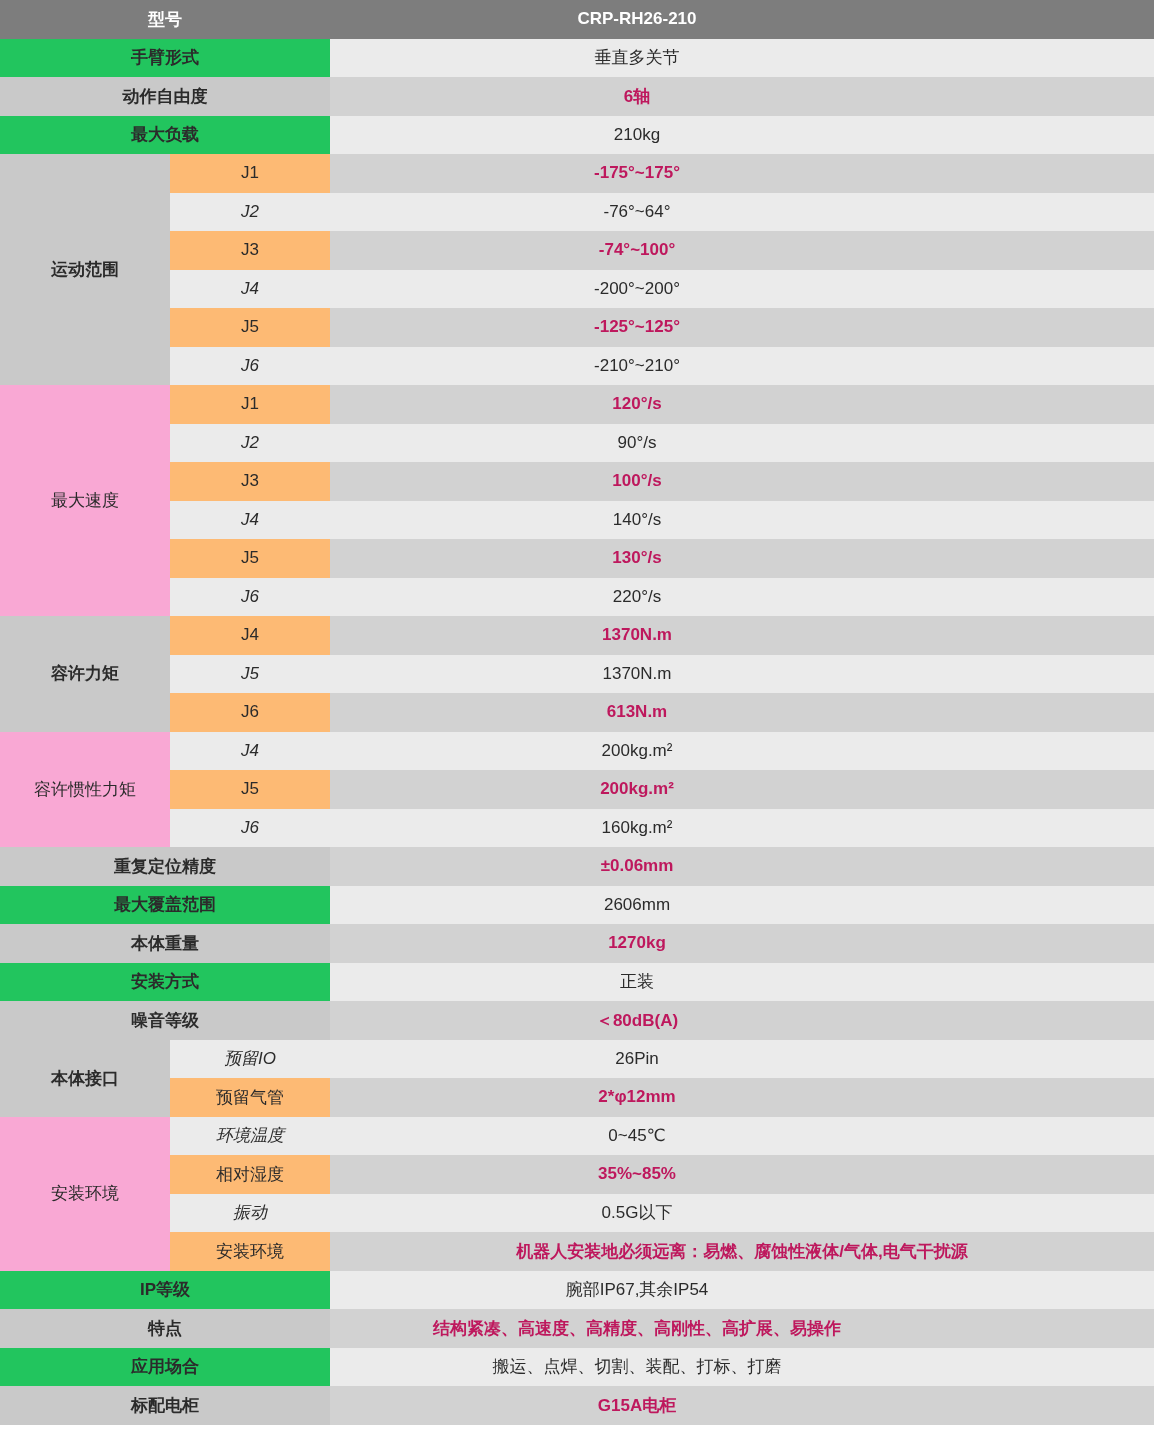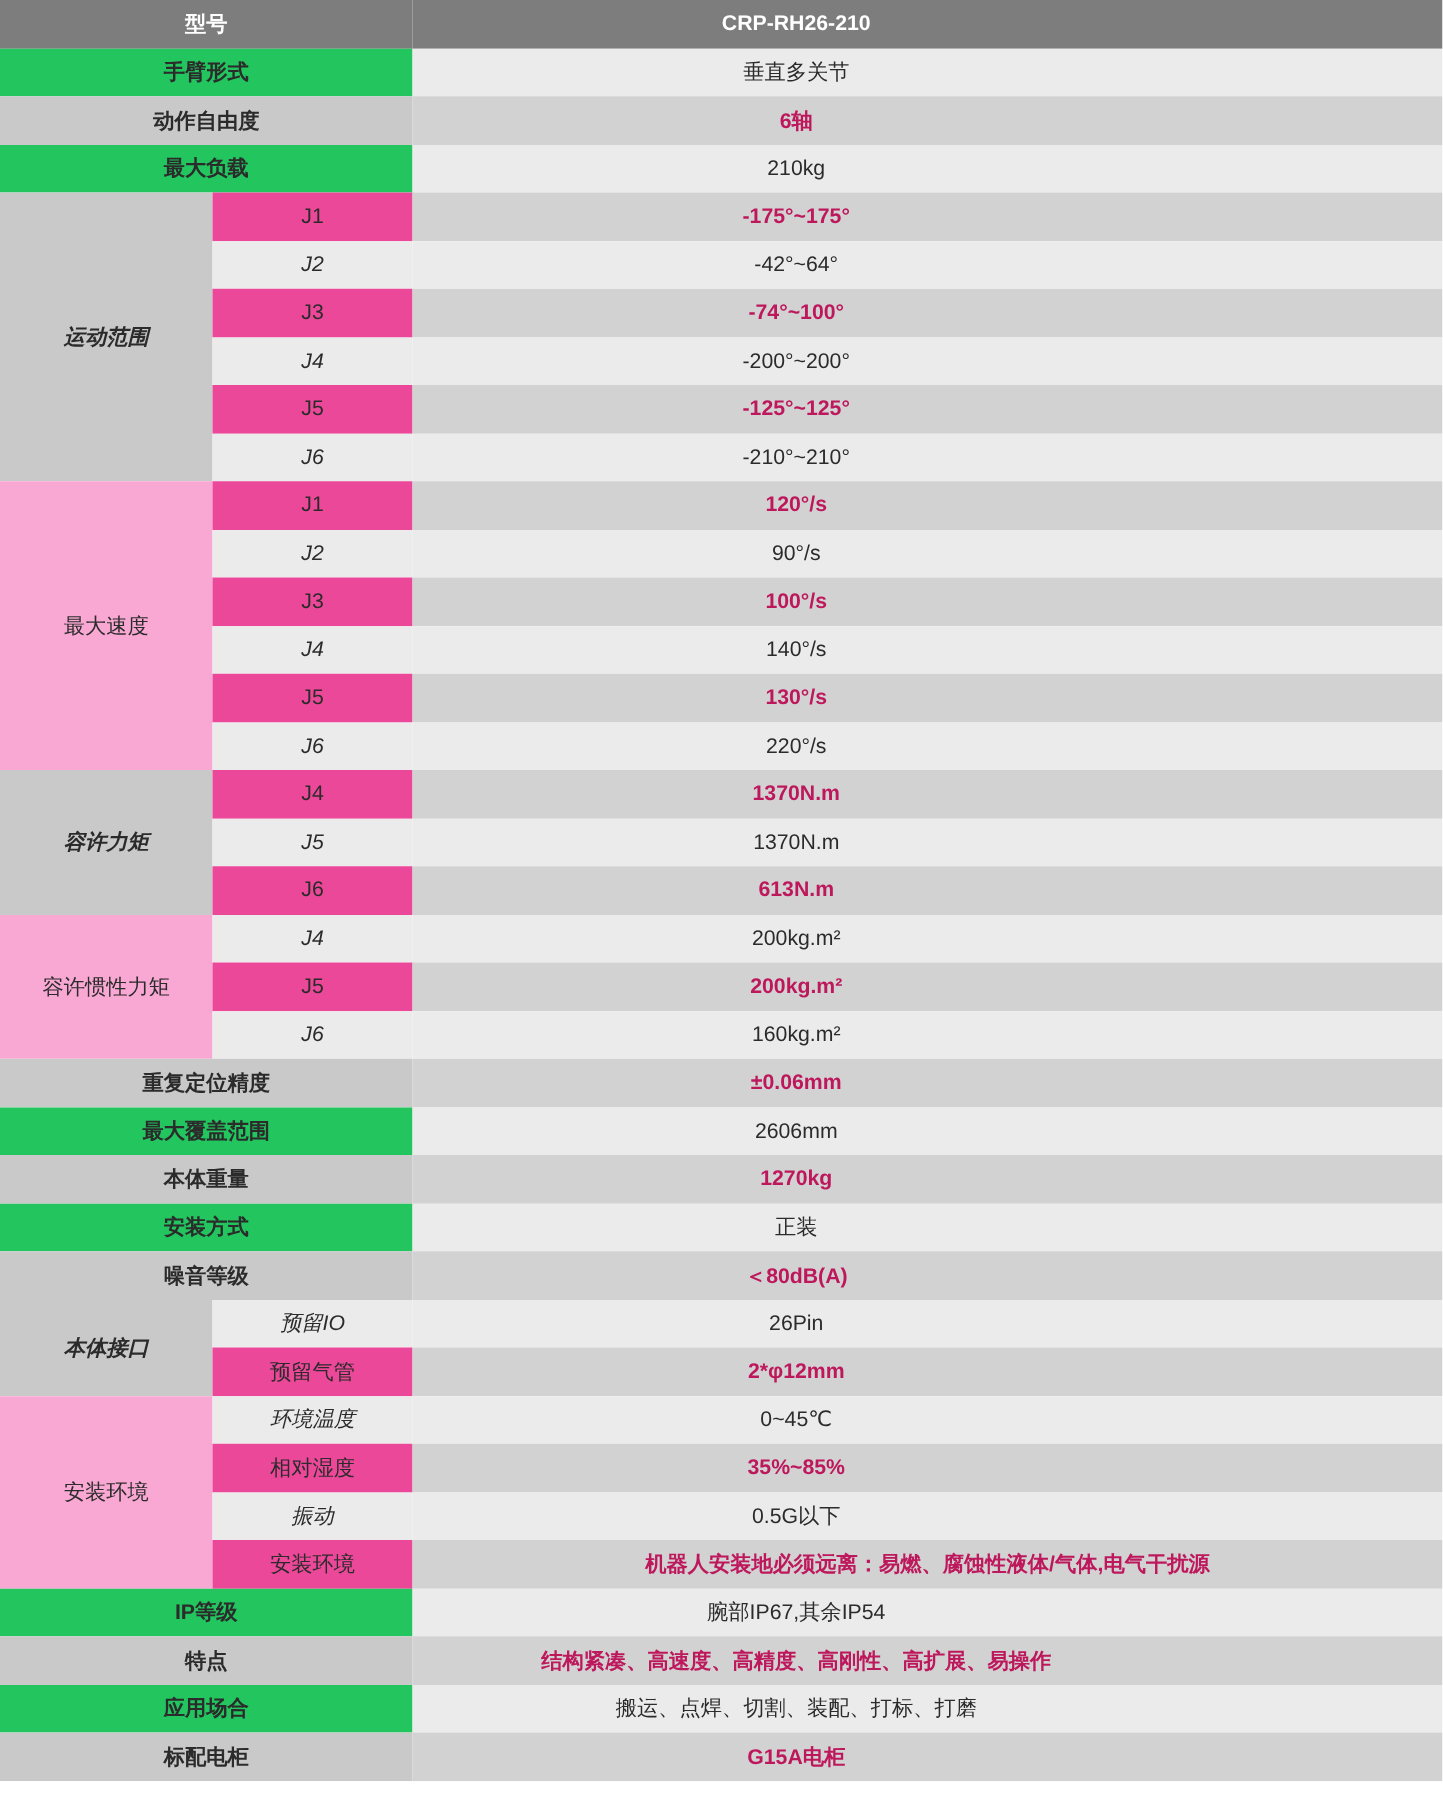"J1" .sub-dark { background: #ec4899 -> #fdba74 }
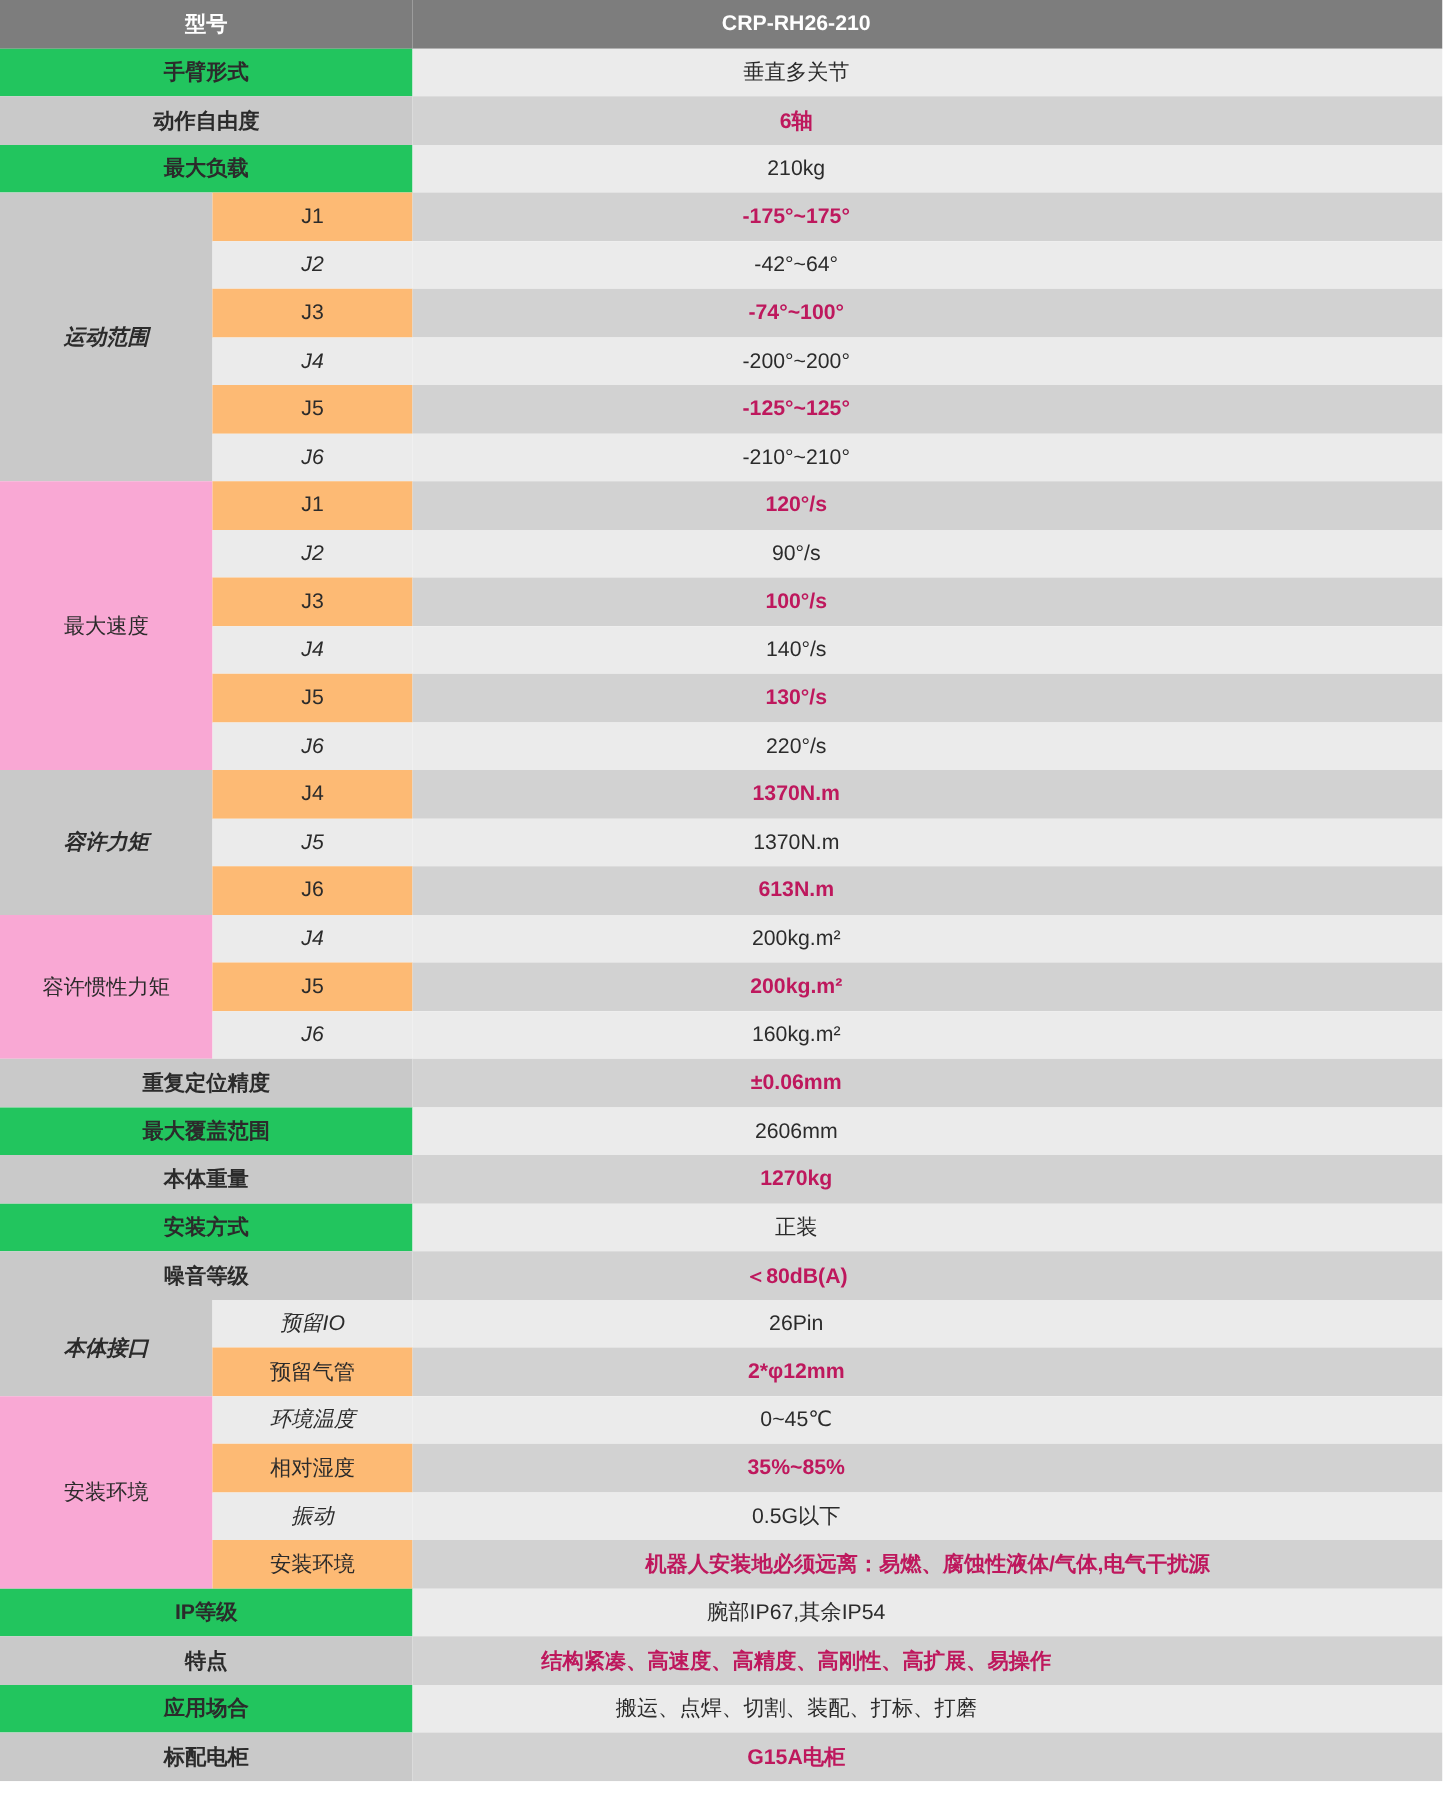"-42°~64°" td.val-light { text: -42 -> -76 }
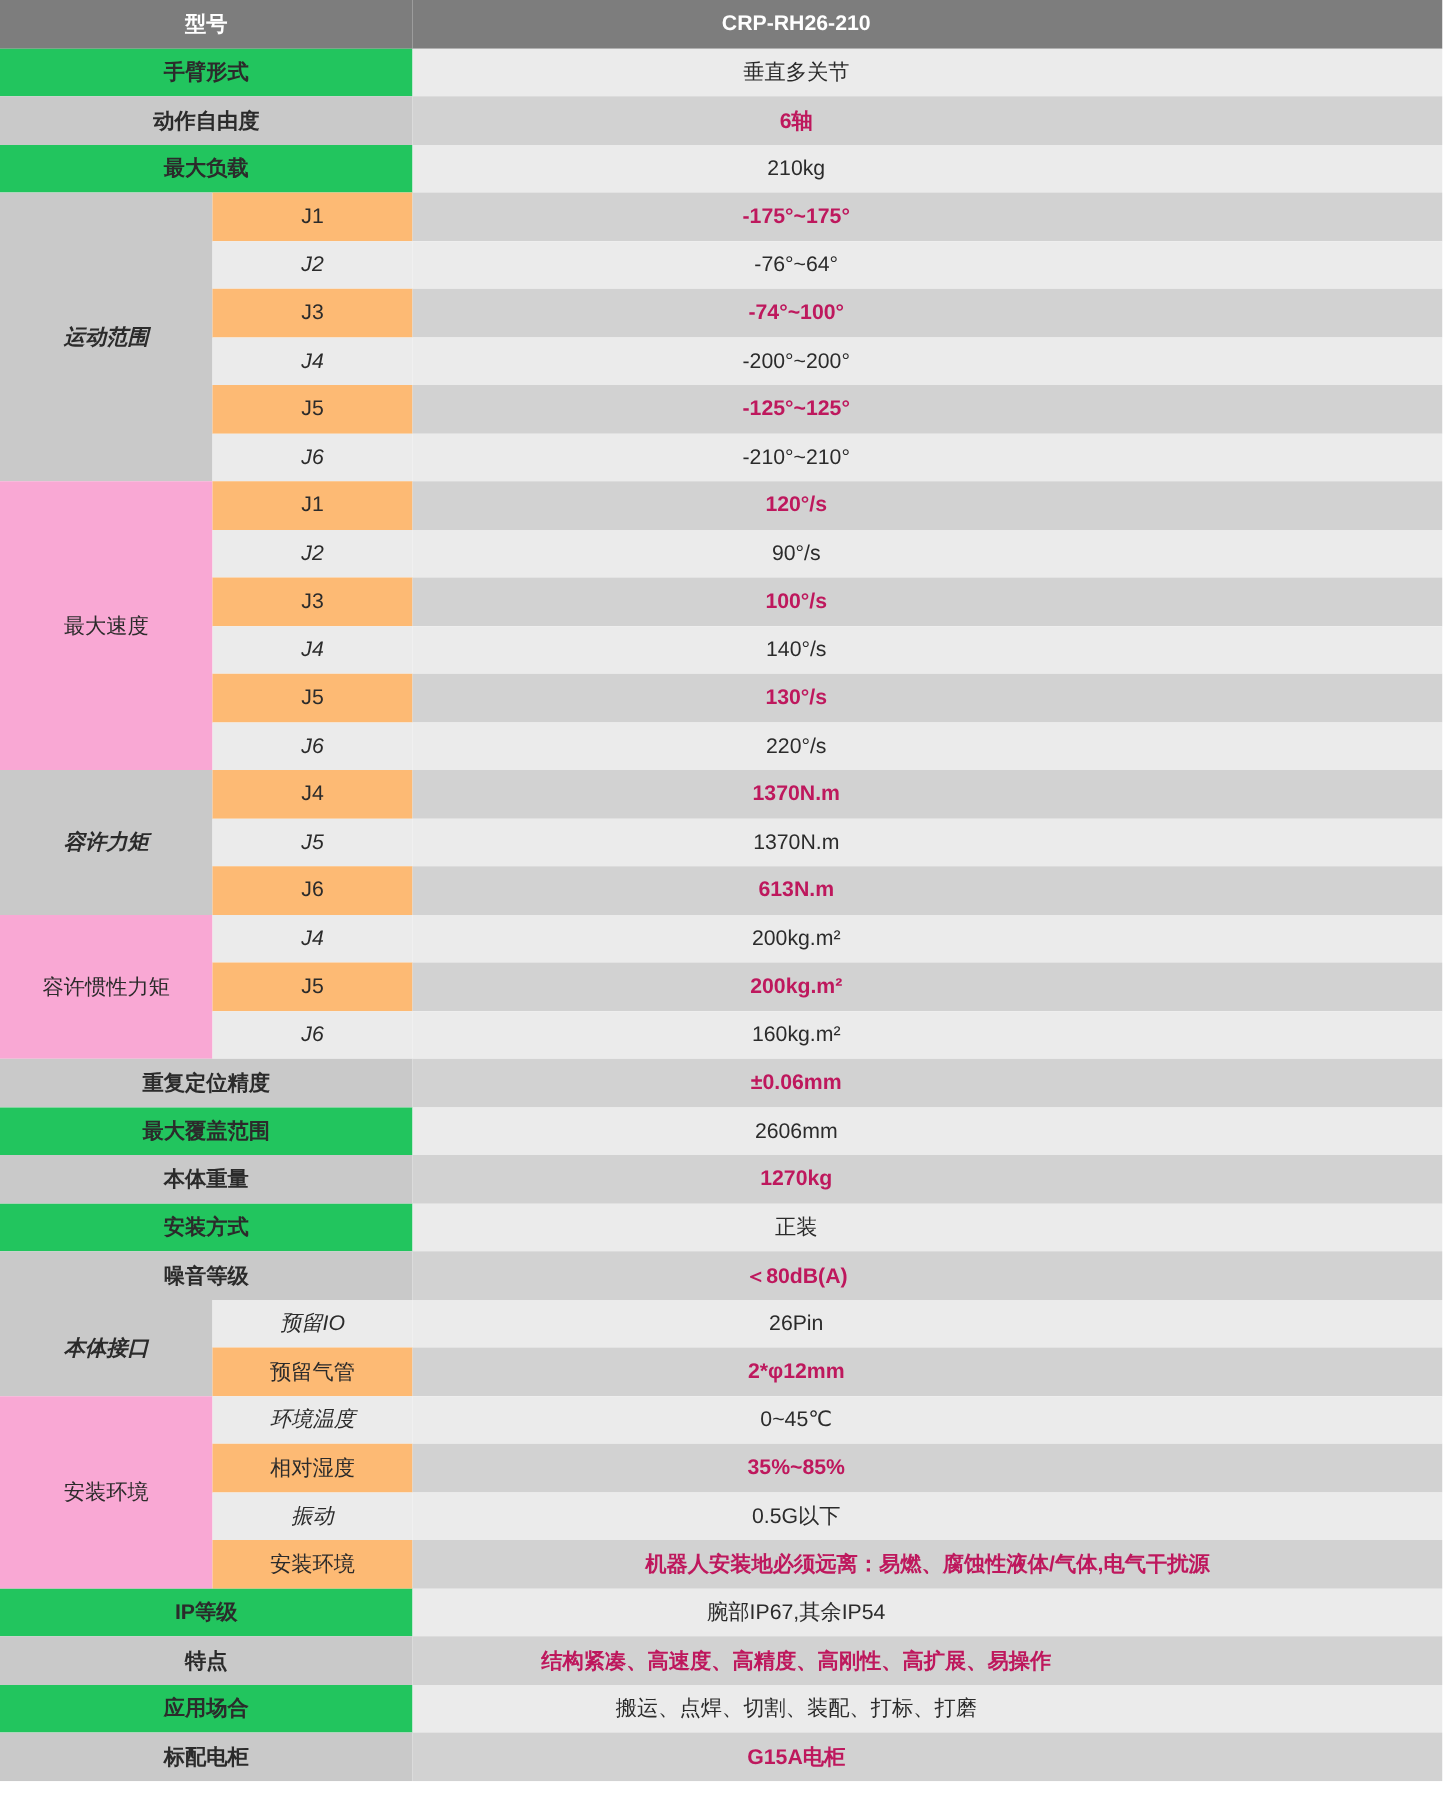"运动范围" .grp-dark { font-style: italic -> none }
